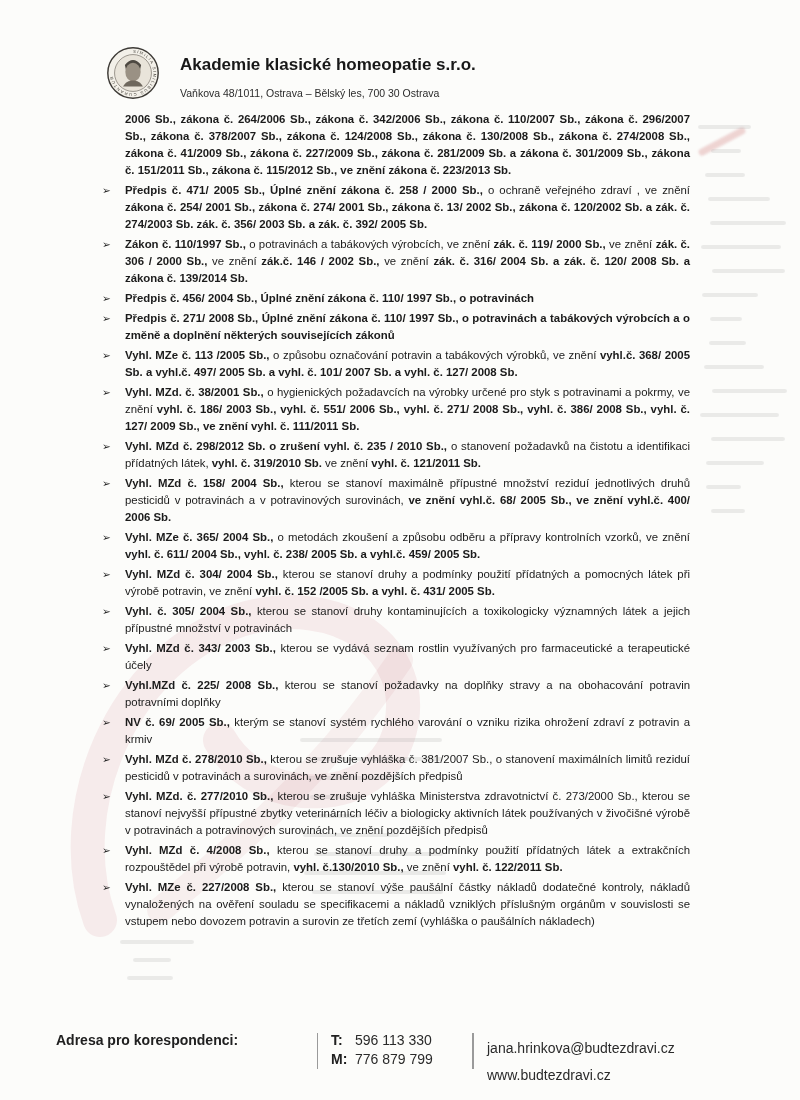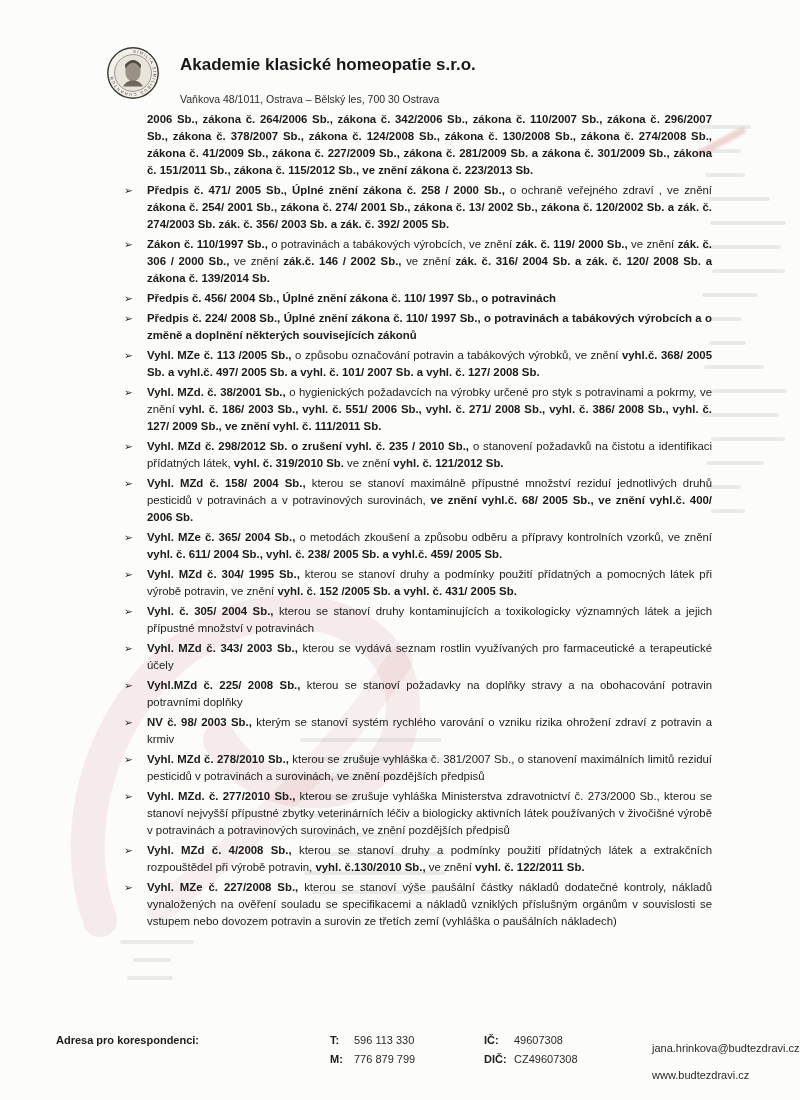"Vaňkova 48/1011, Ostrava – Bělský" .hdr-address { margin-top: 18px -> 12px }
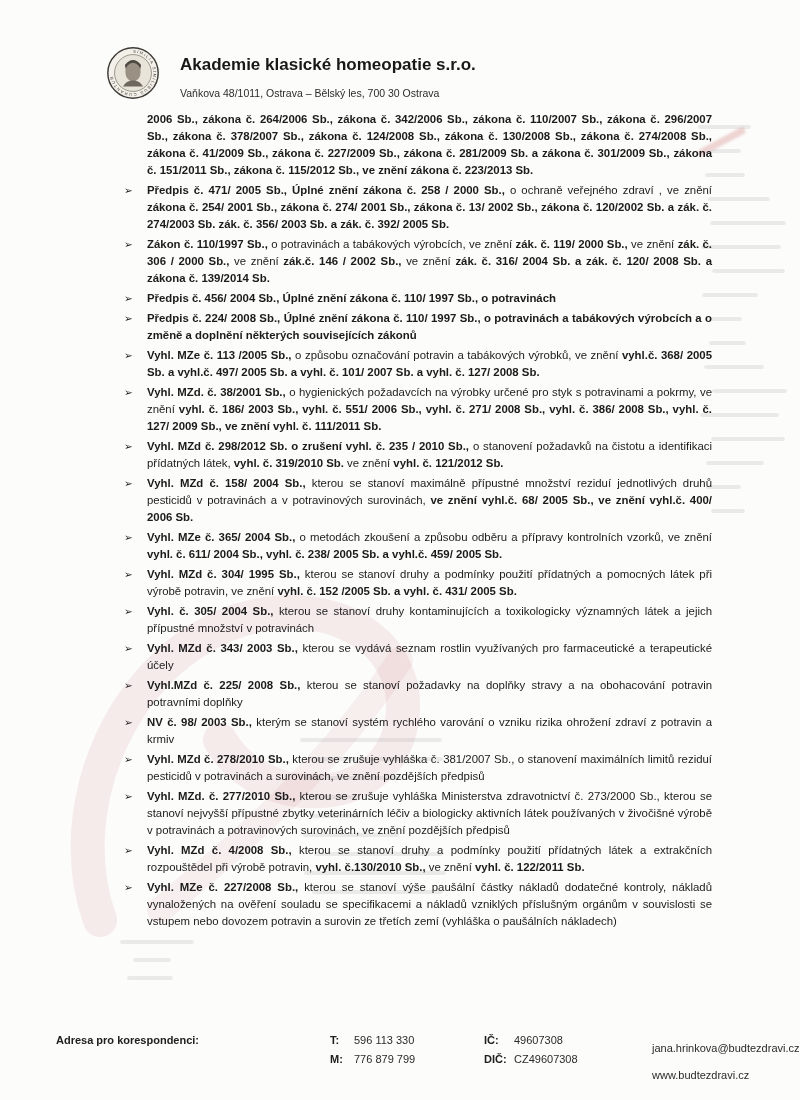"2006 Sb., zákona č. 264/2006" .docbody { left: 124px -> 102px }
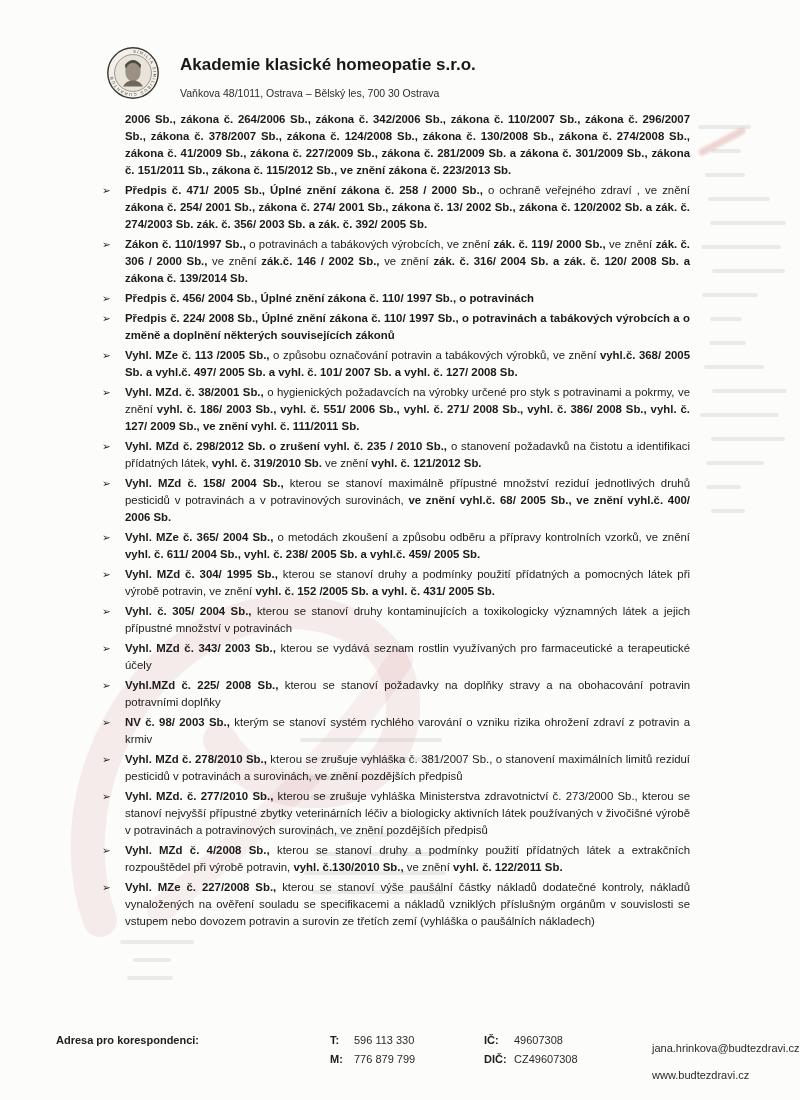"Předpis č. 224/ 2008 Sb.," span.b { text: 224/ -> 271/ }
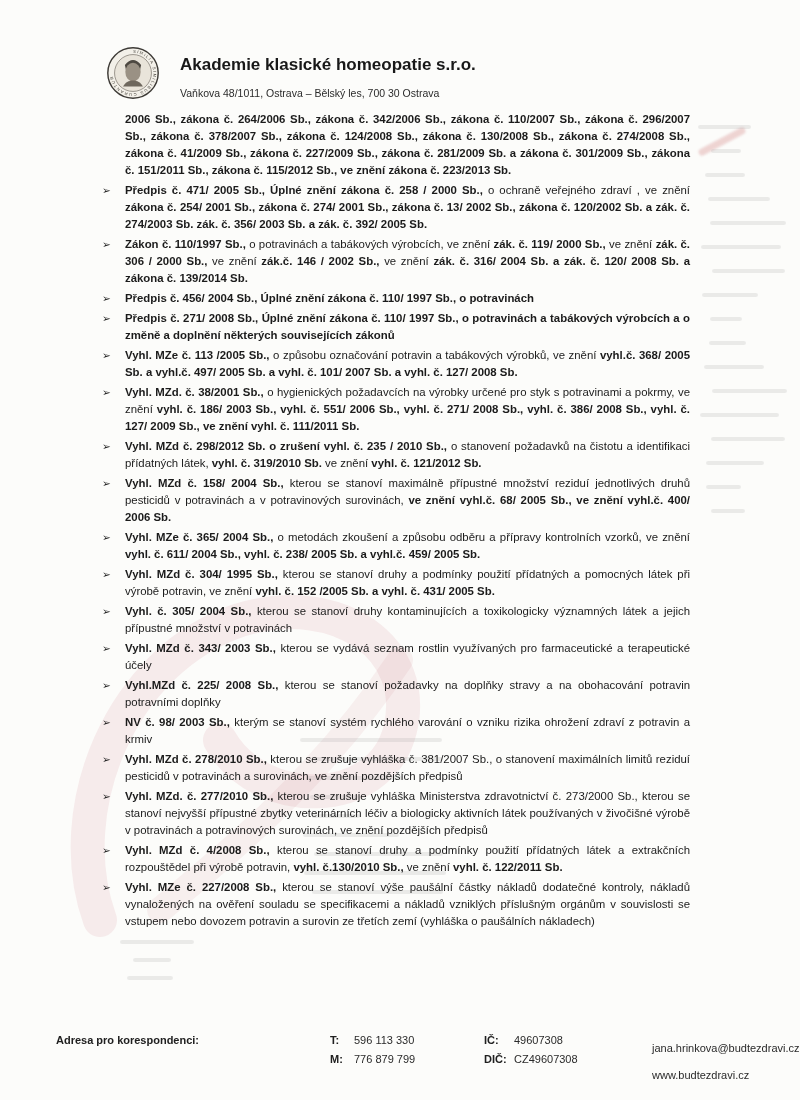"vyhl. č. 121/2012 Sb." span.b { text: 121/2012 -> 121/2011 }
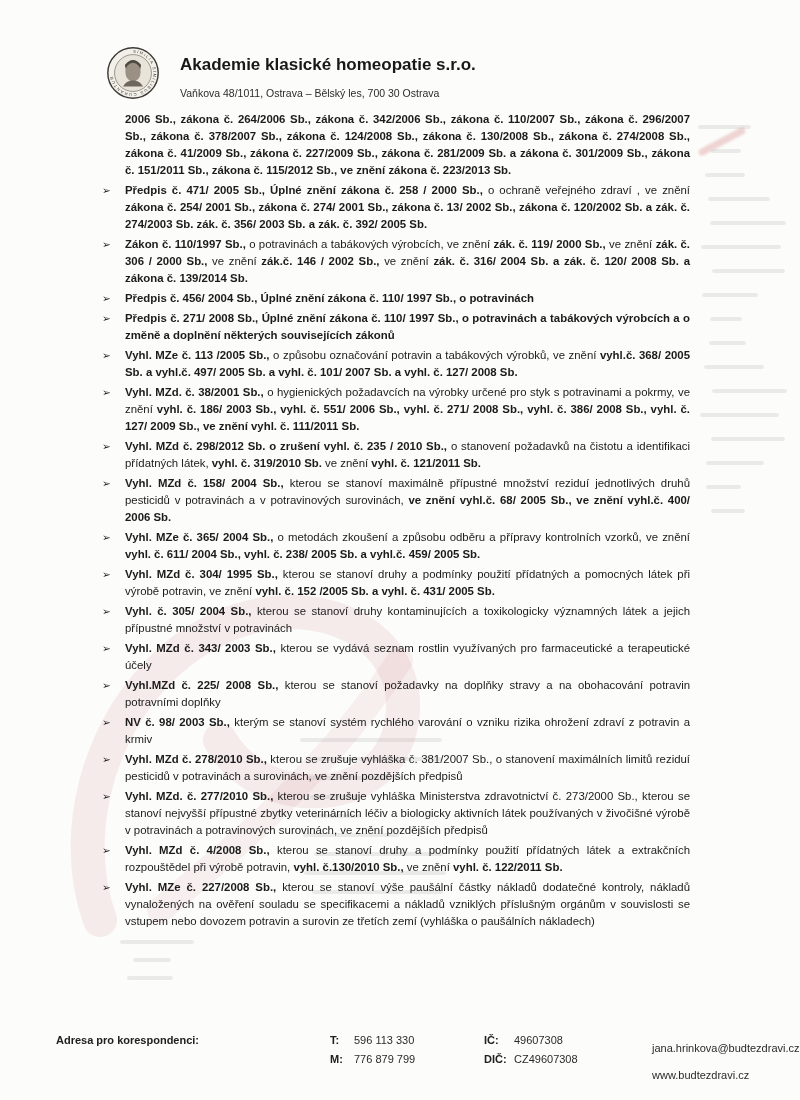"Vyhl. MZd č. 304/ 1995" span.b { text: 1995 -> 2004 }
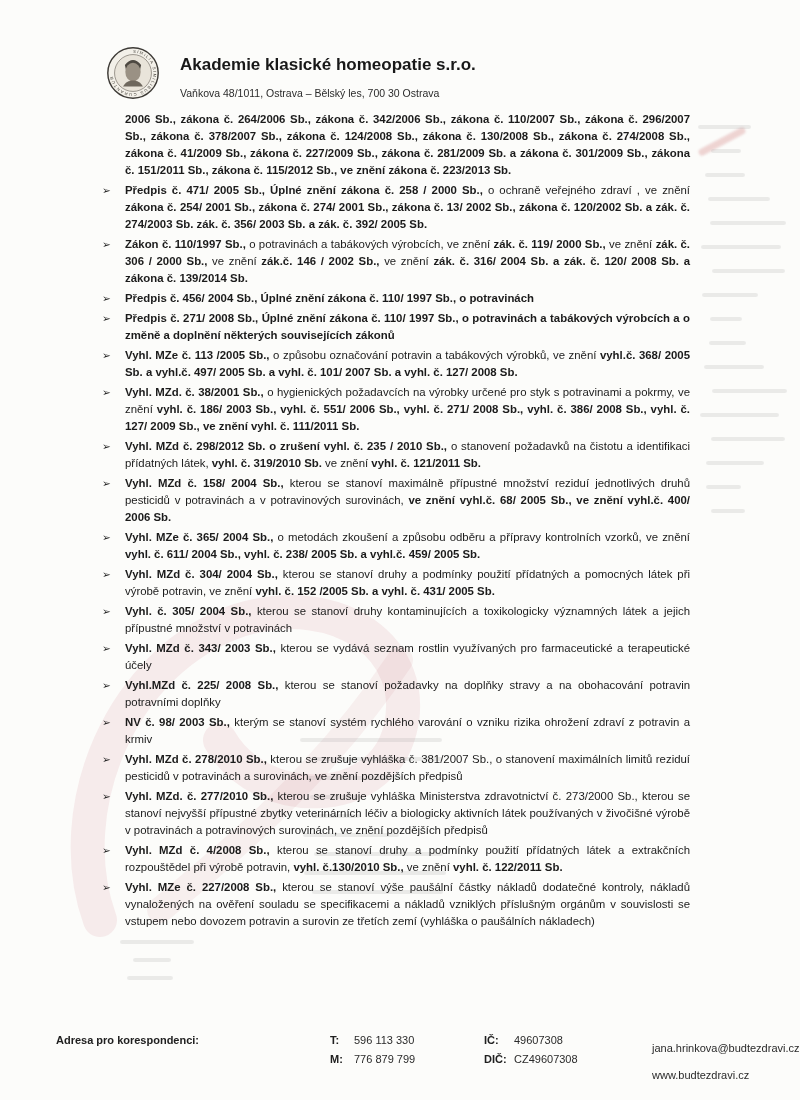"NV č. 98/ 2003 Sb.," span.b { text: 98/ 2003 -> 69/ 2005 }
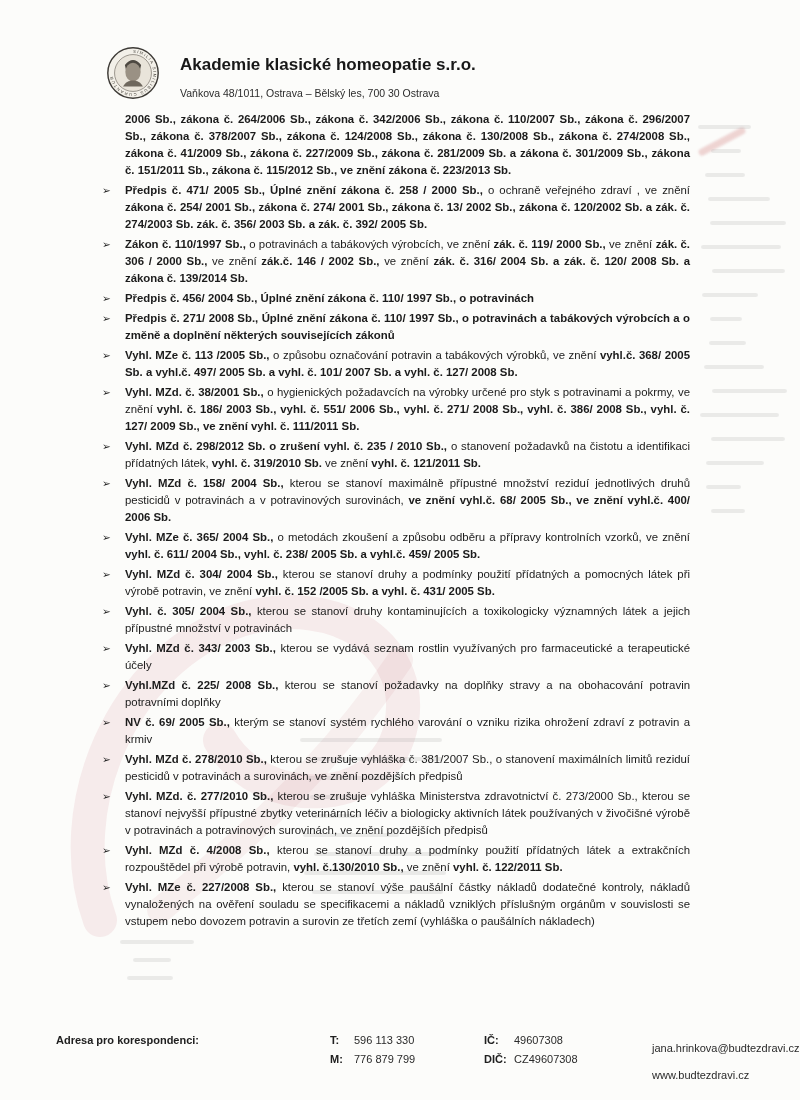"Adresa pro korespondenci:" .footer { font-size: 11px -> 14px }
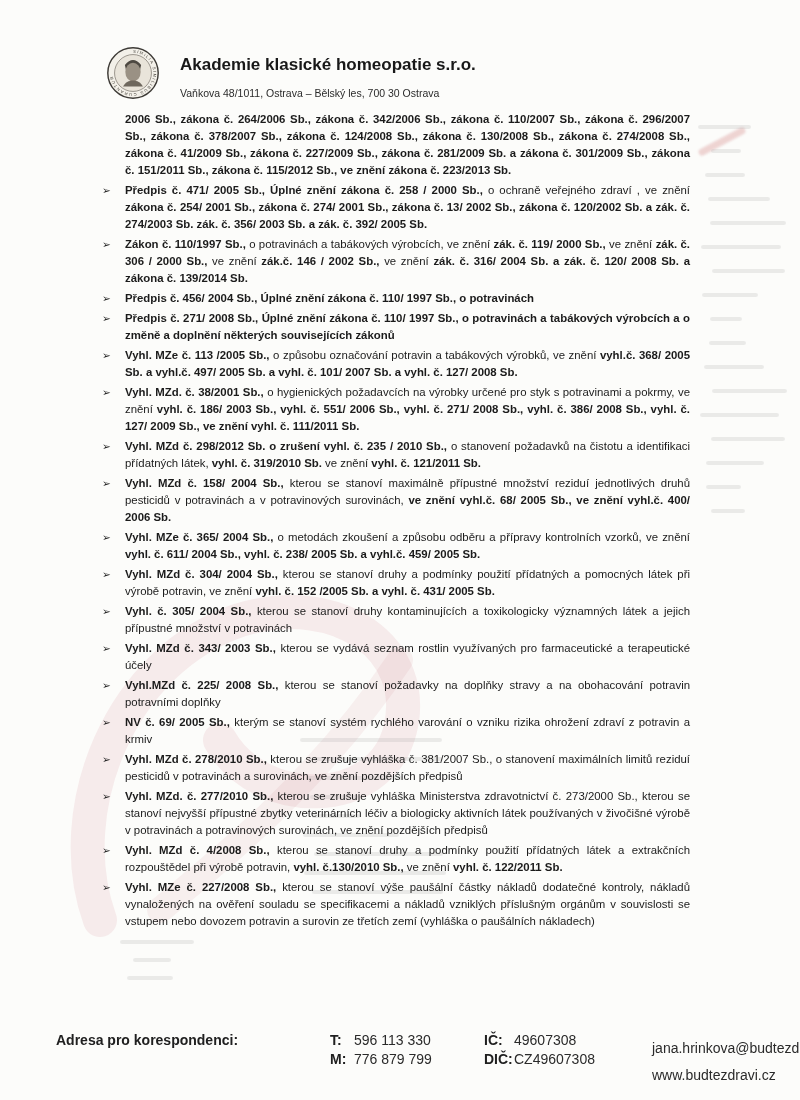"IČ: 49607308" div.fcol { html: <div> <div><span>IČ:</span><span>49607308</span></div> <div><span>DIČ:</span><span>CZ49607308</span></div> </div> -> none }
